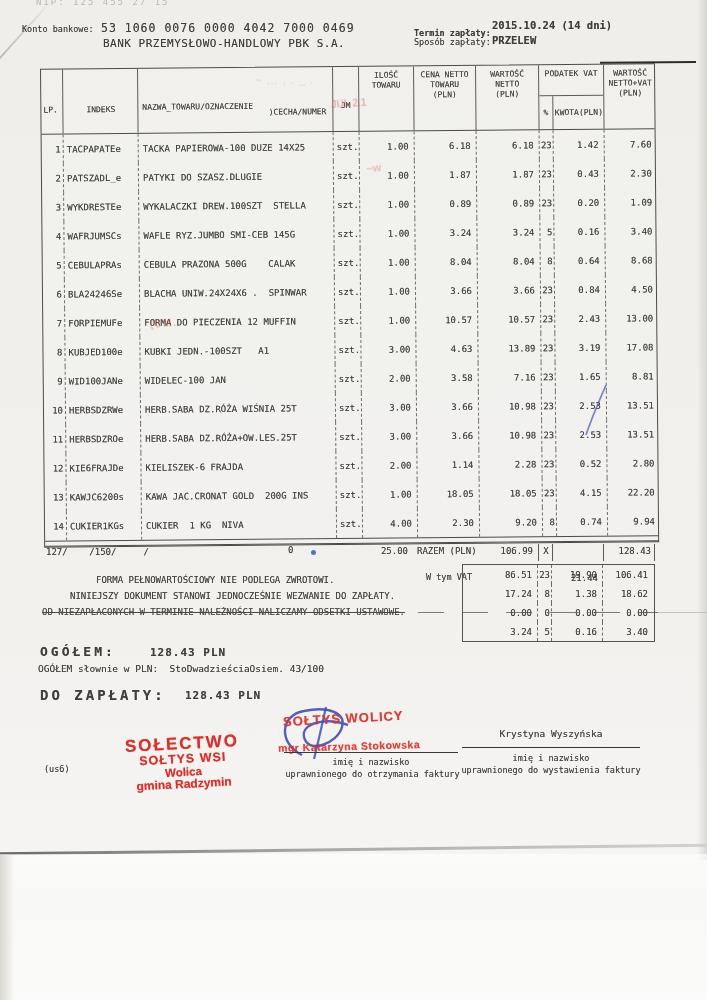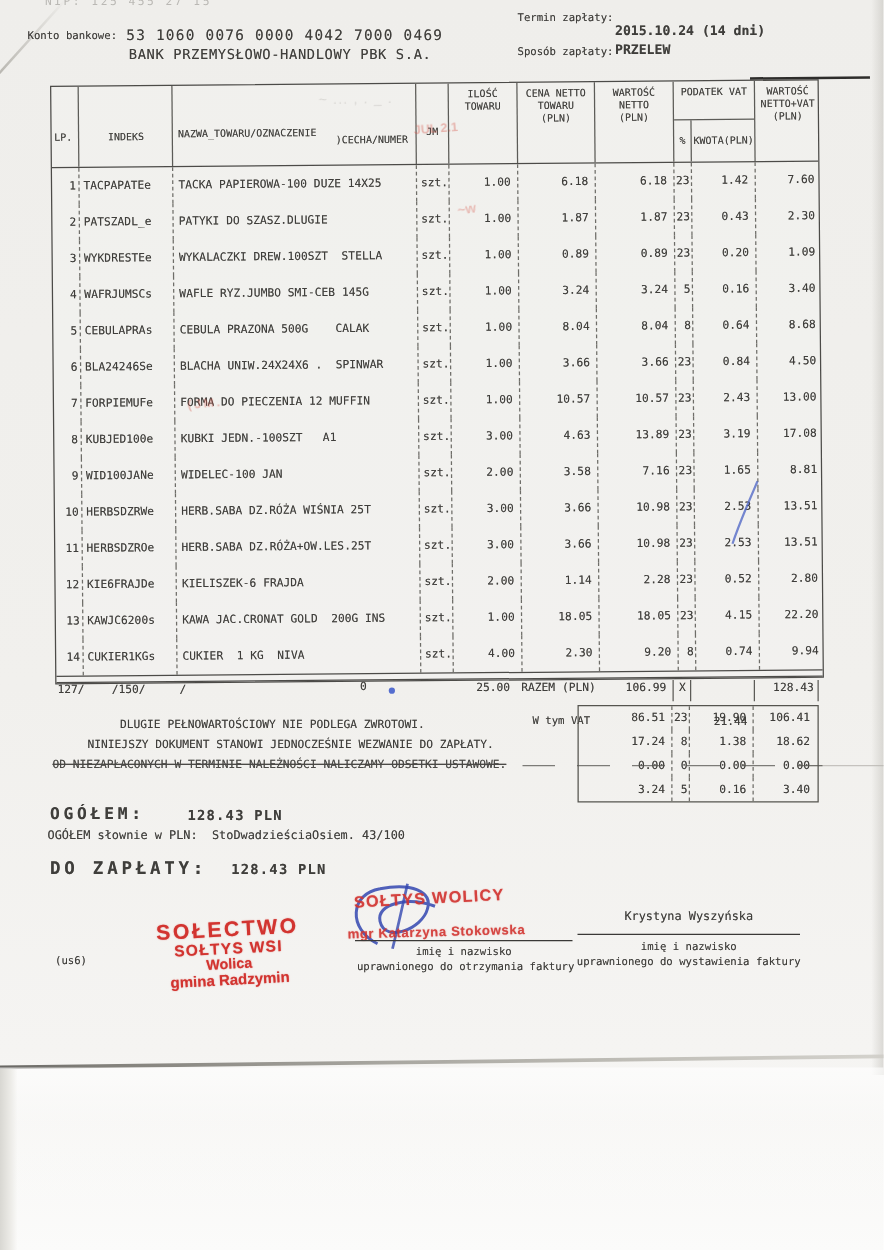"Termin zapłaty:" .termin-label { font-weight: none -> bold; top: 10px -> 28px }
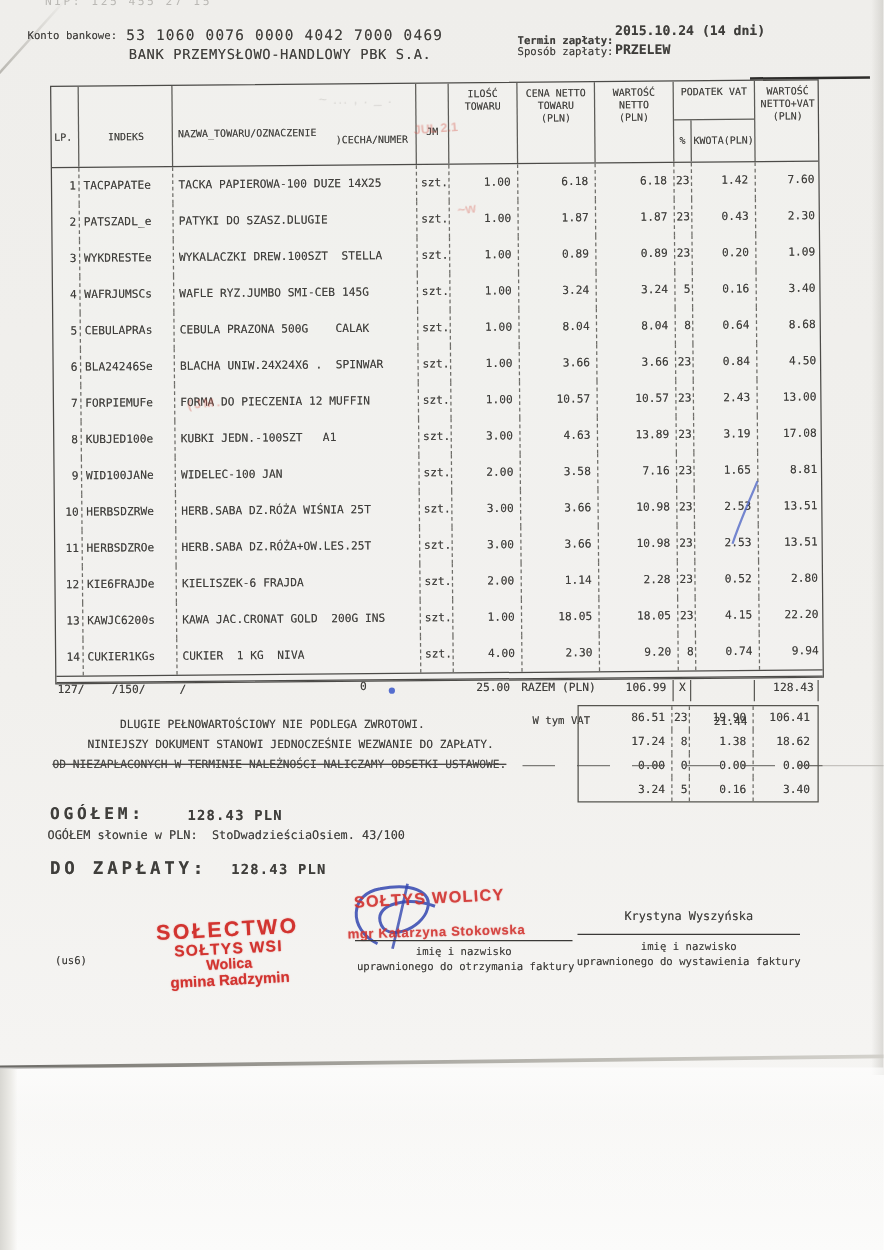"DLUGIE PEŁNOWARTOŚCIOWY NIE PODLEGA" span.abs { text: DLUGIE -> FORMA }
